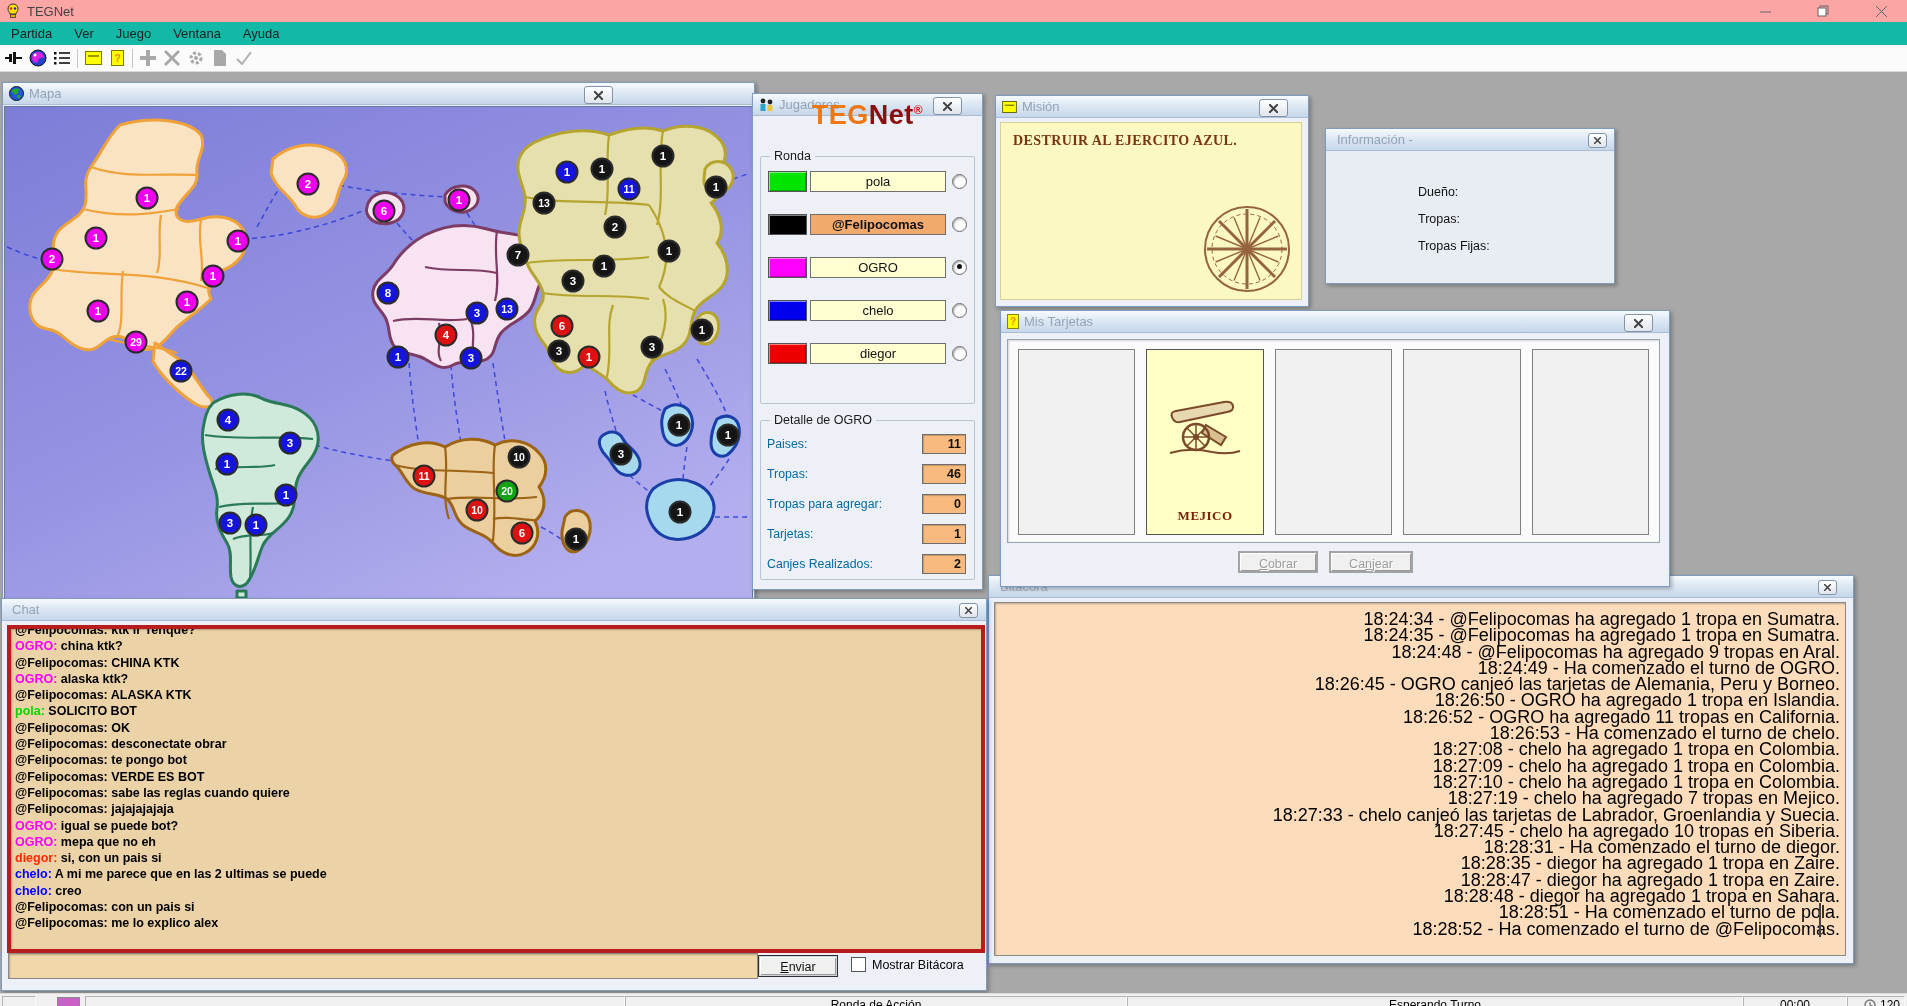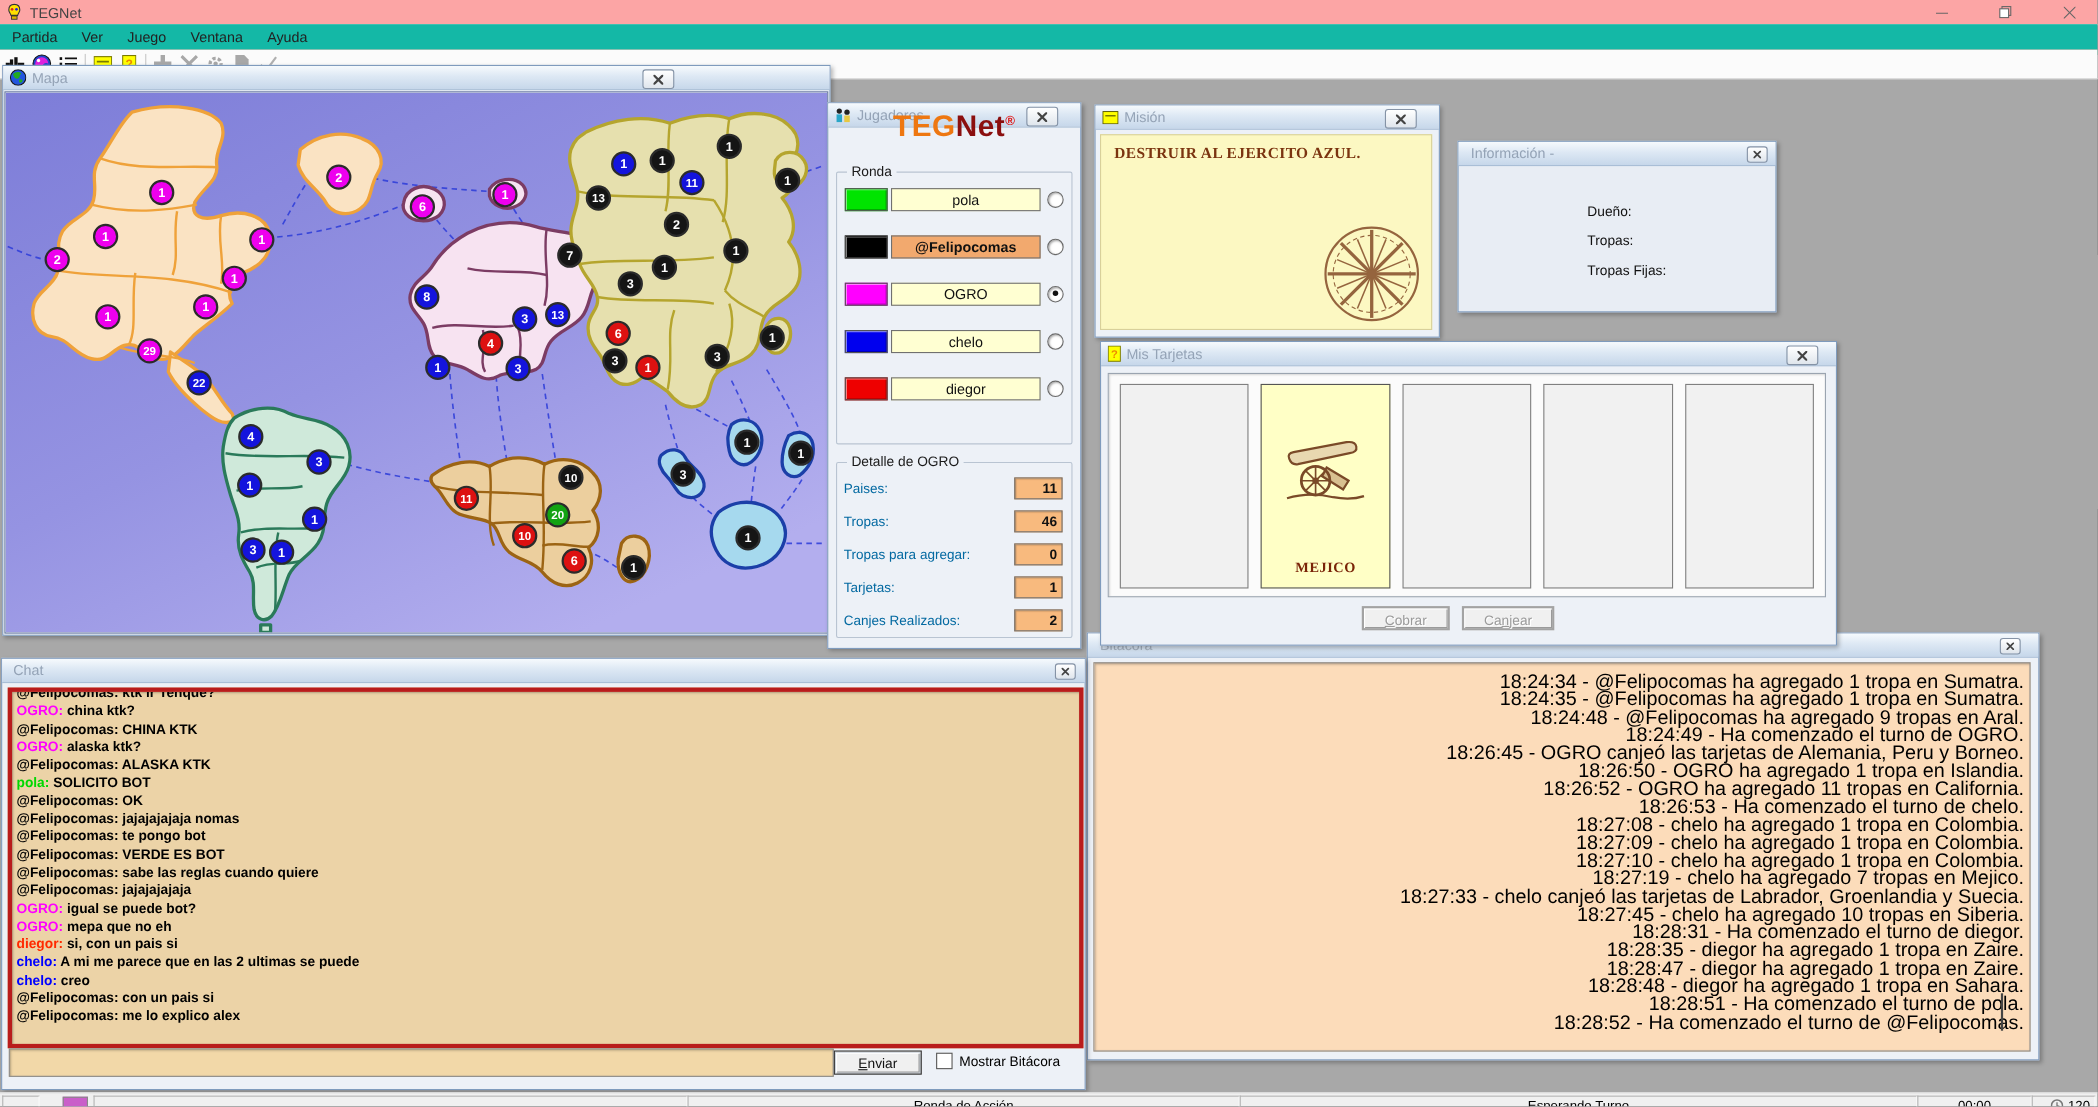"Mapa" div.child { top: 59px -> 82px }
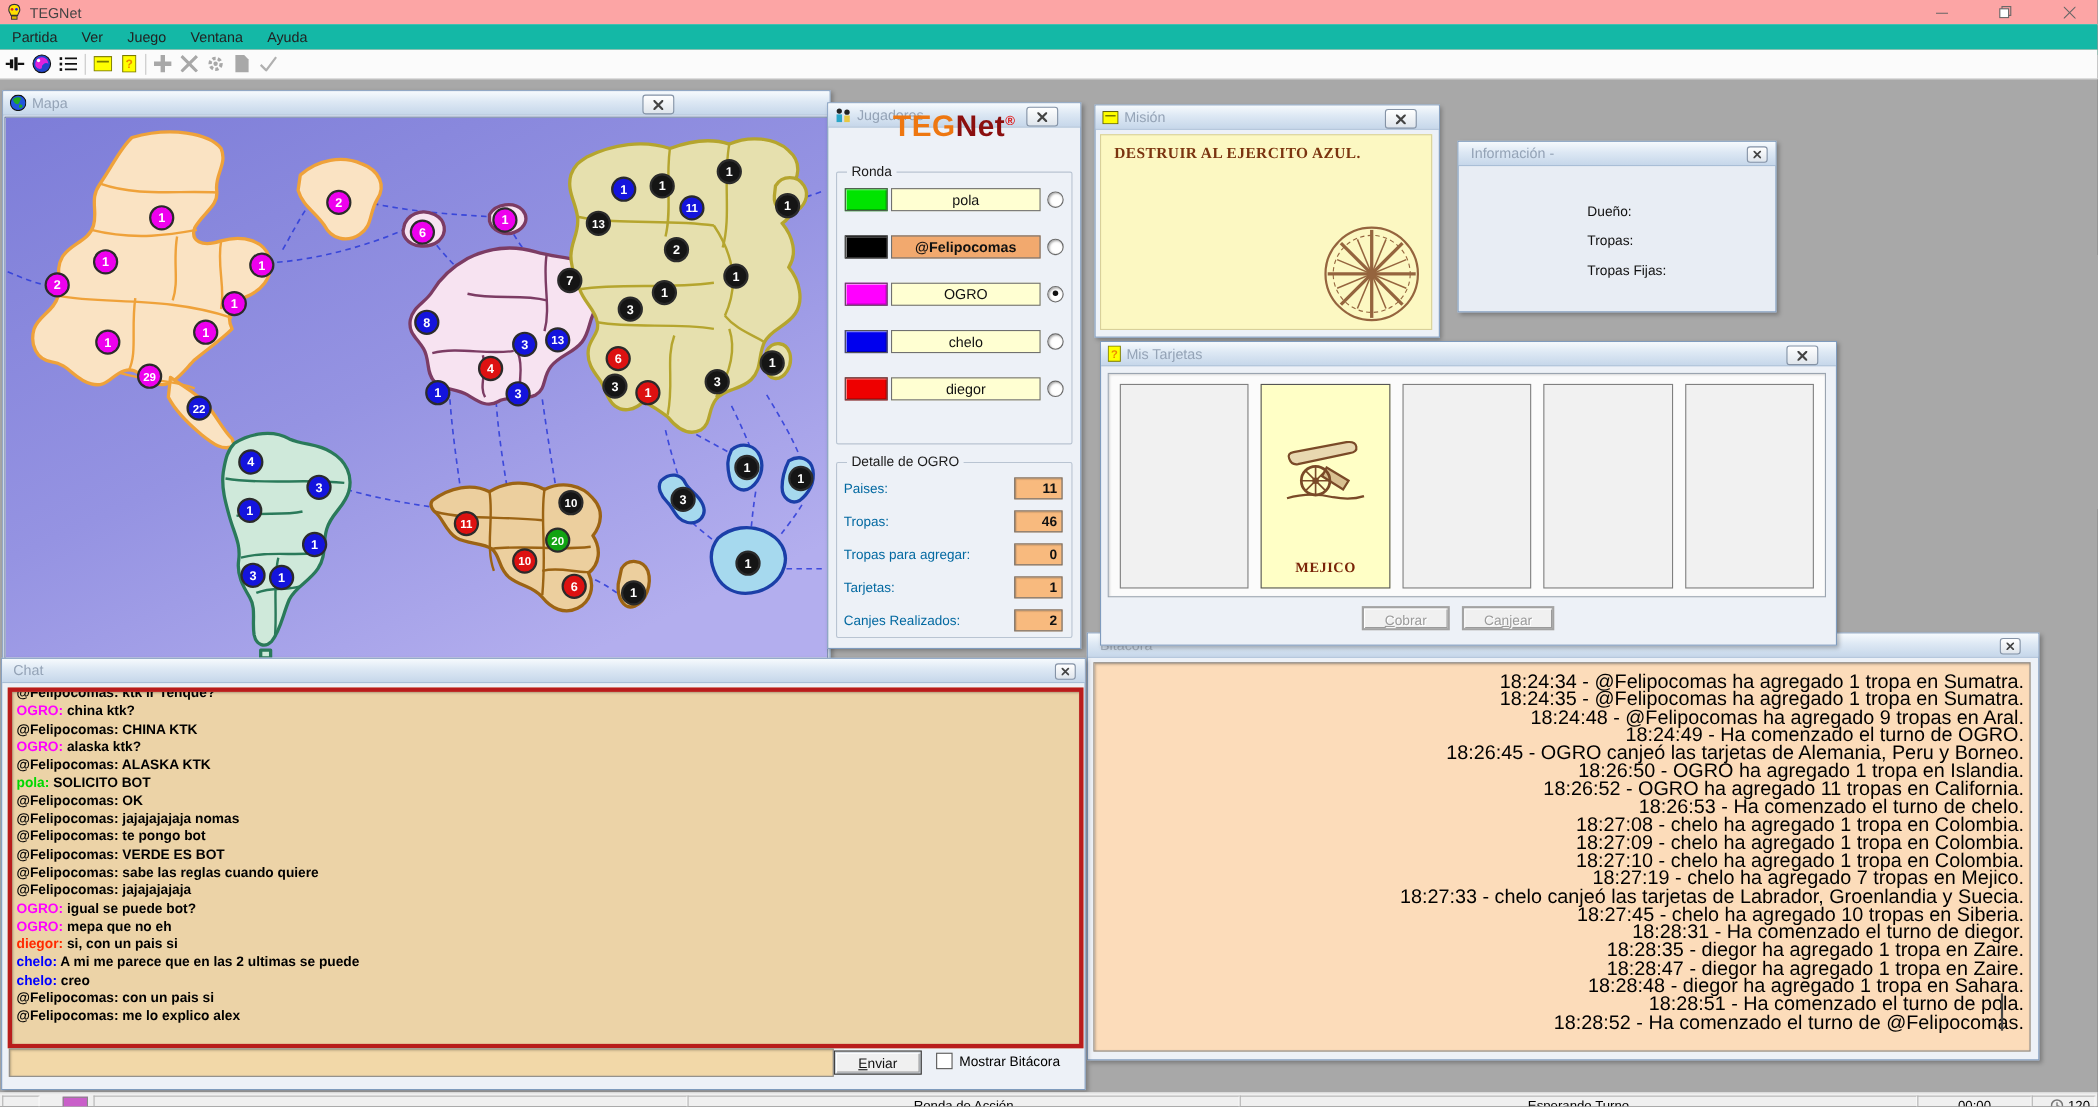"Dueño:" .ifield { margin-left: 25px -> none }
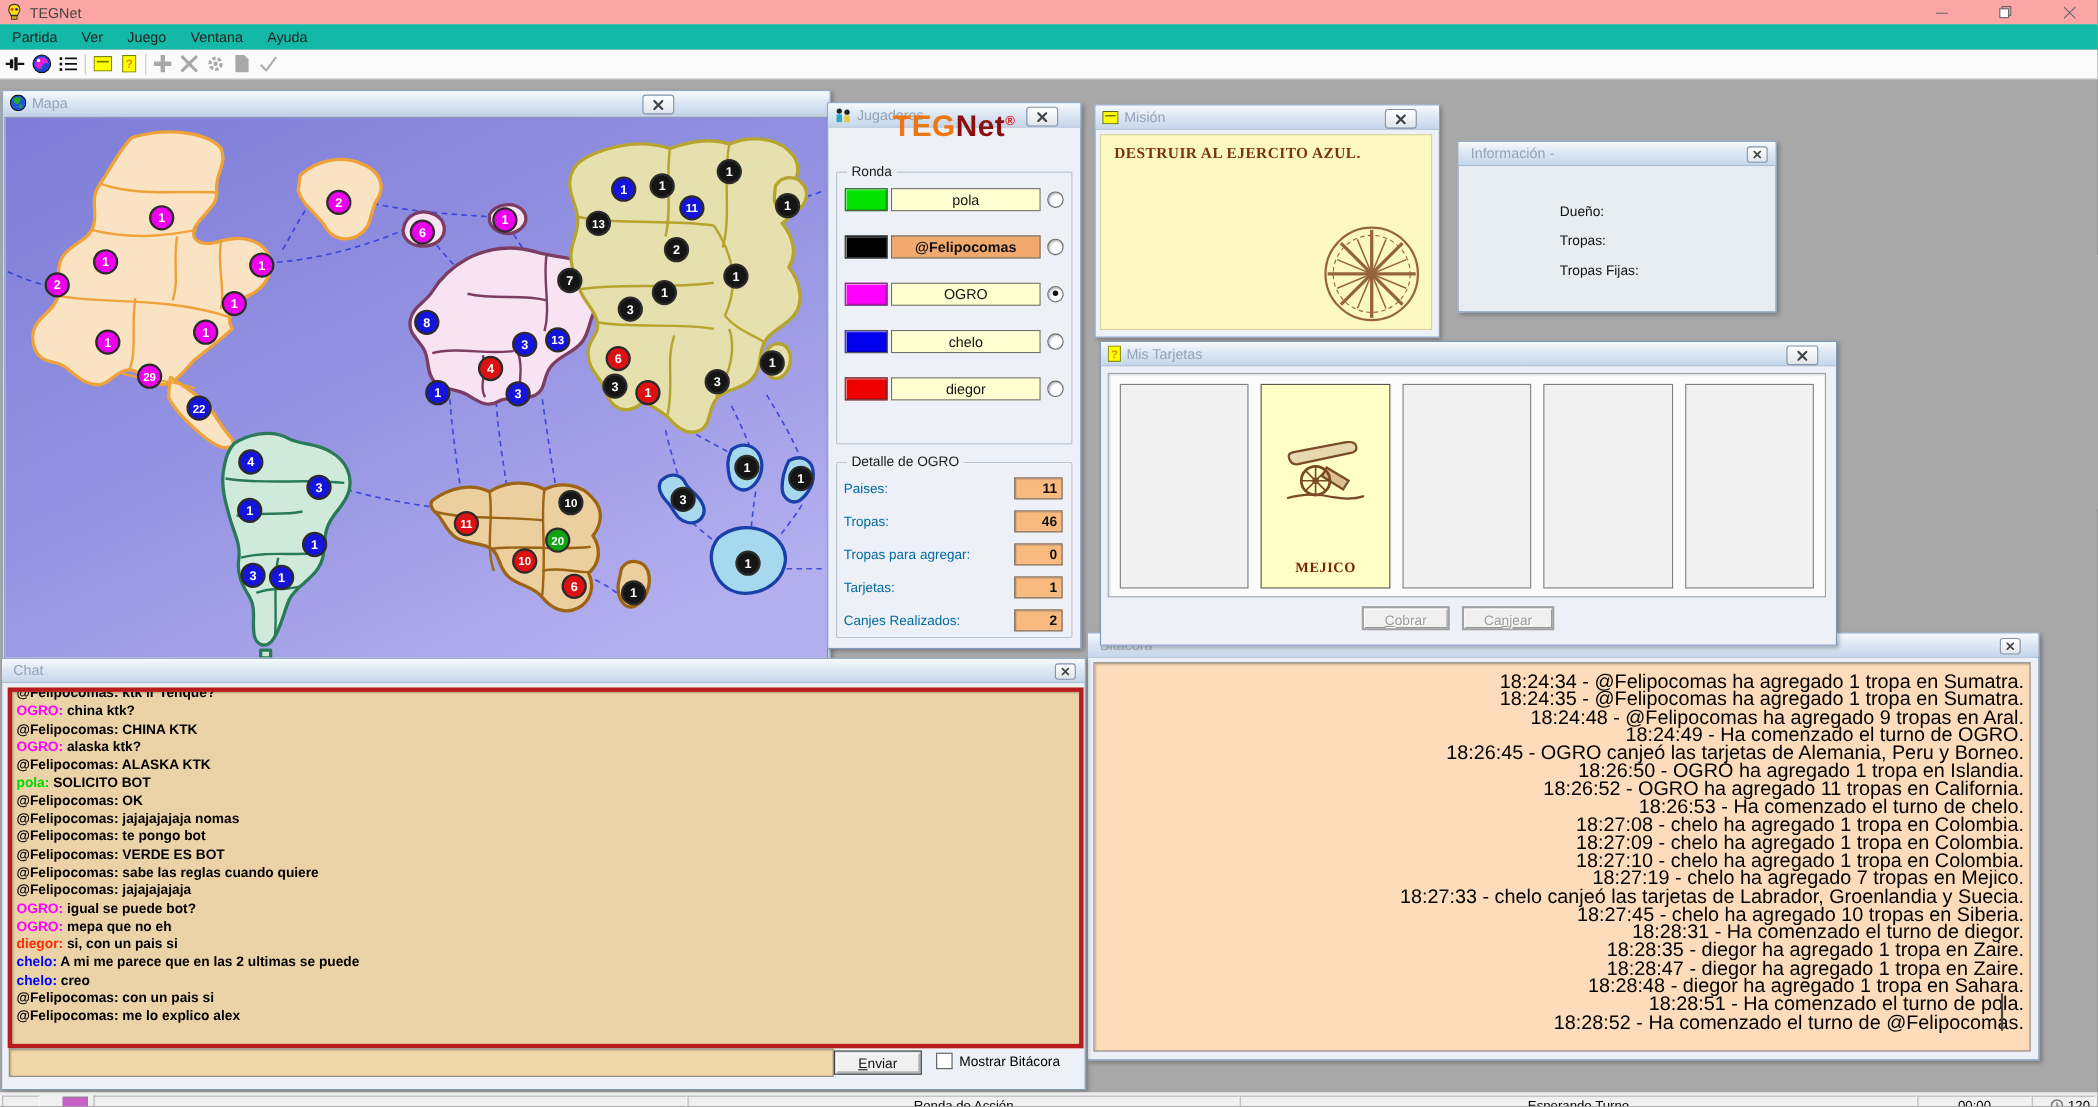"jajajajajaja nomas" span { text: jajajajajaja nomas -> desconectate obrar }
